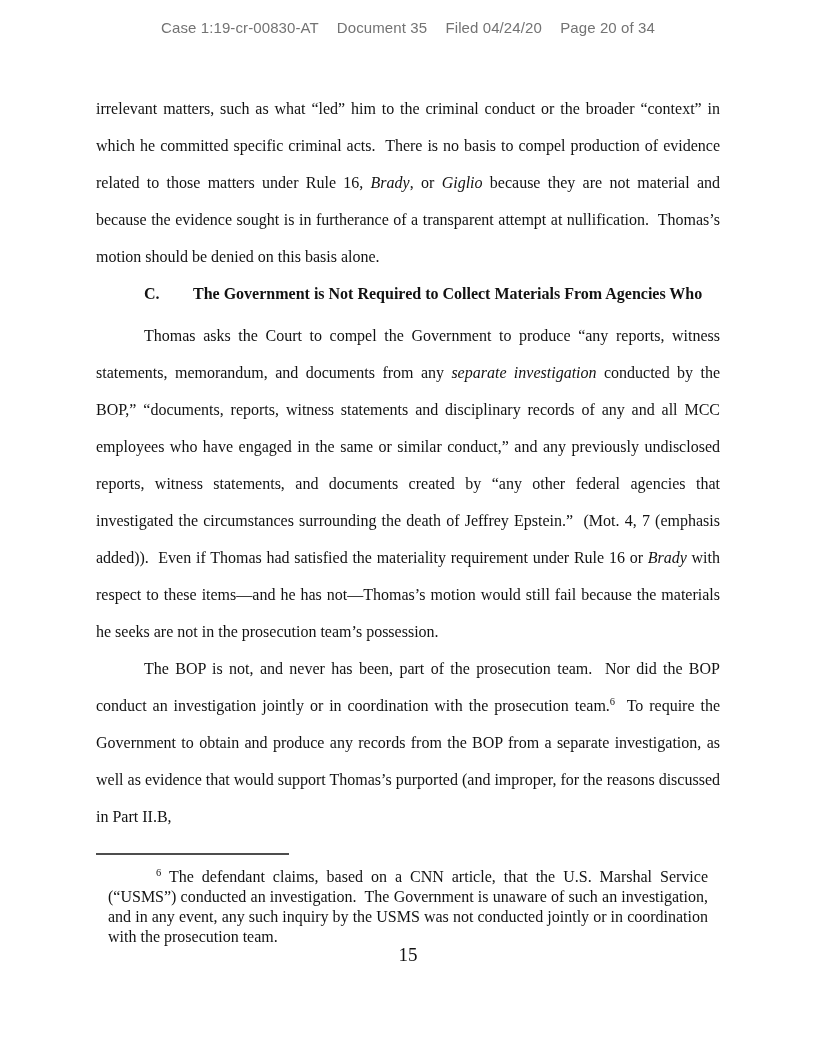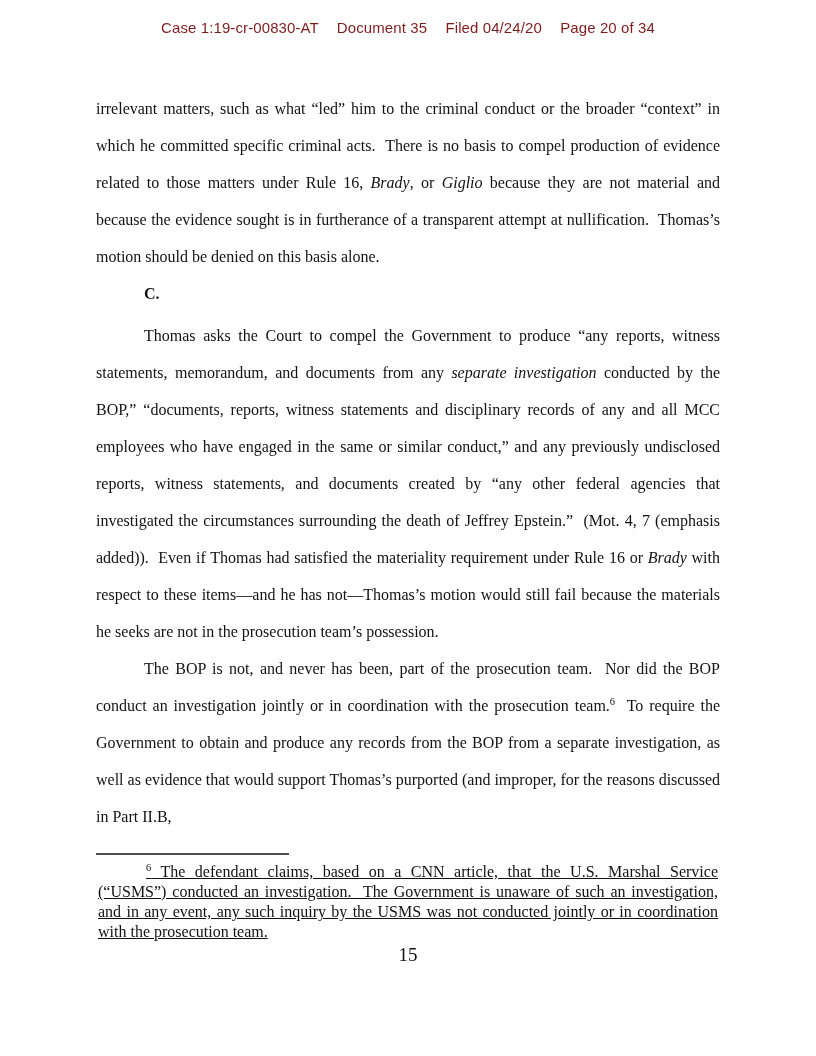"Case 1:19-cr-00830-AT Document 35 Filed" div.case-header { color: #7f1d1d -> #737373 }
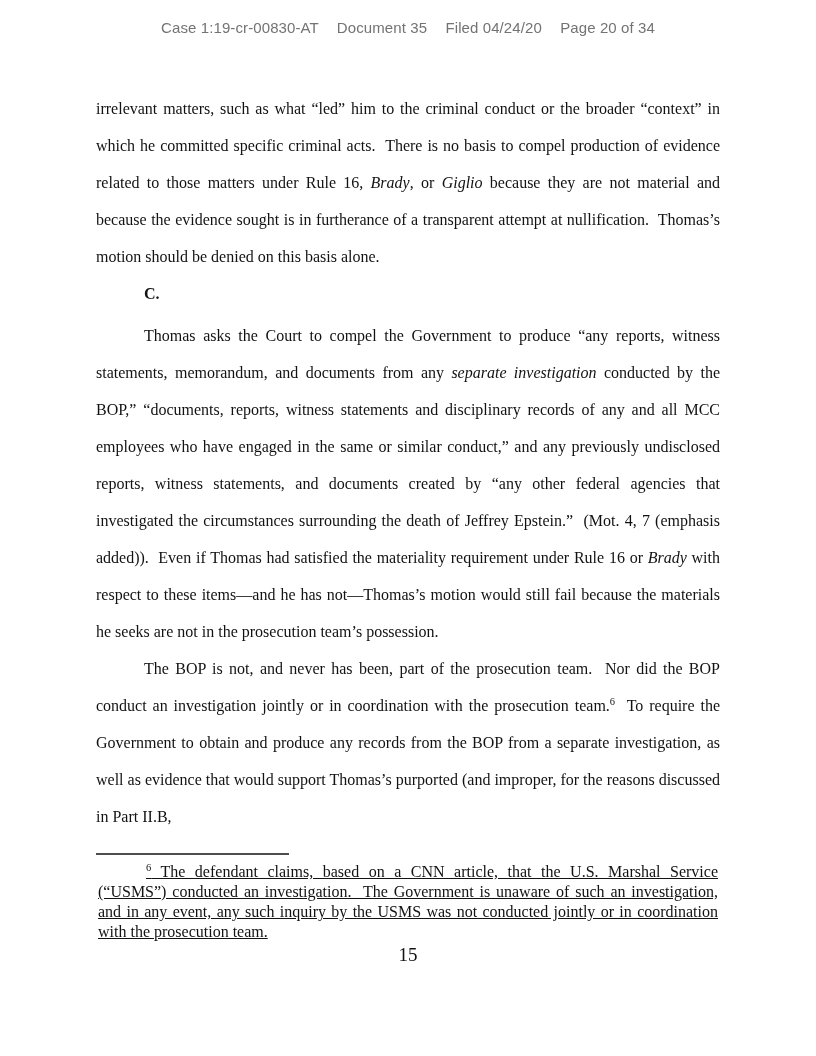"The Government is Not Required" span.h-line { html: none -> <span>The Government is Not Required to Collect Materials From Agencies Who</span> }
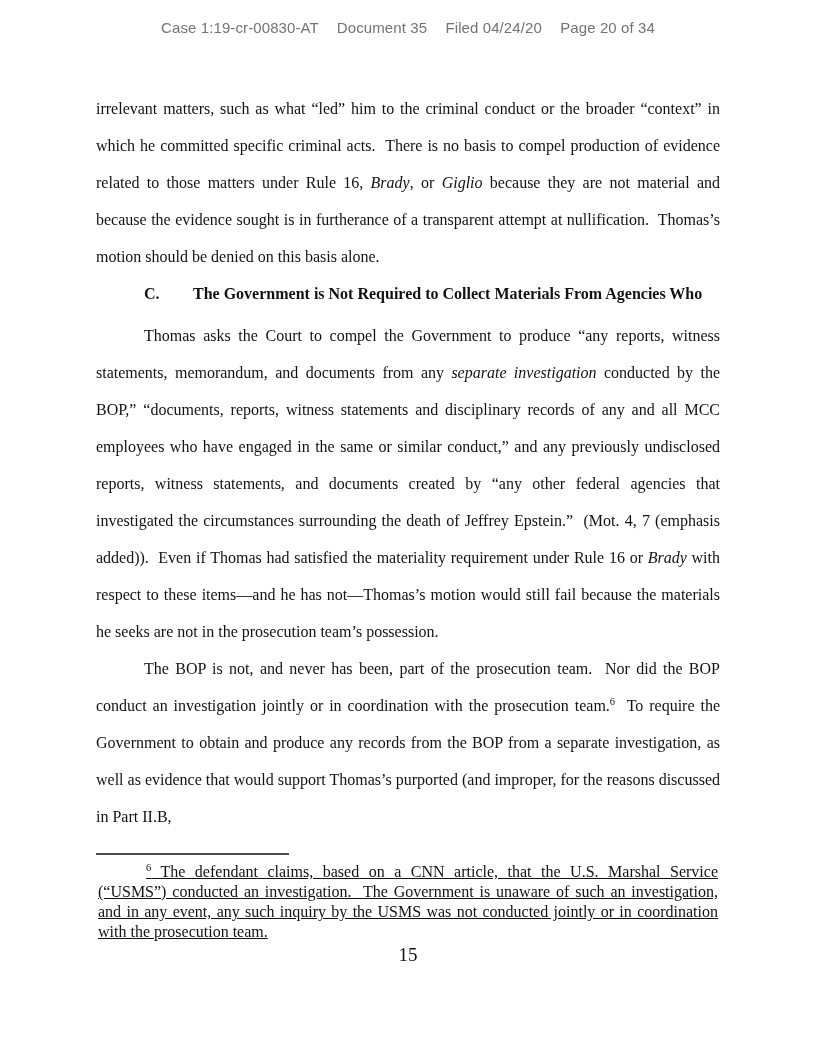"6 The defendant claims, based" .fn-text { margin: 2px -> 12px; text-decoration: underline -> none }
